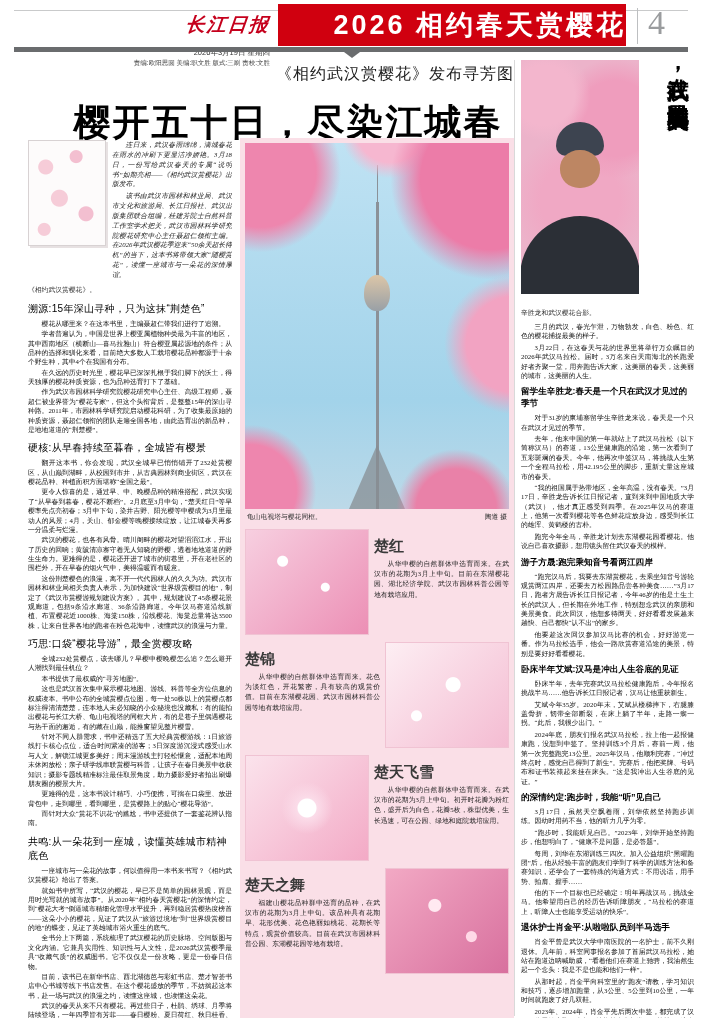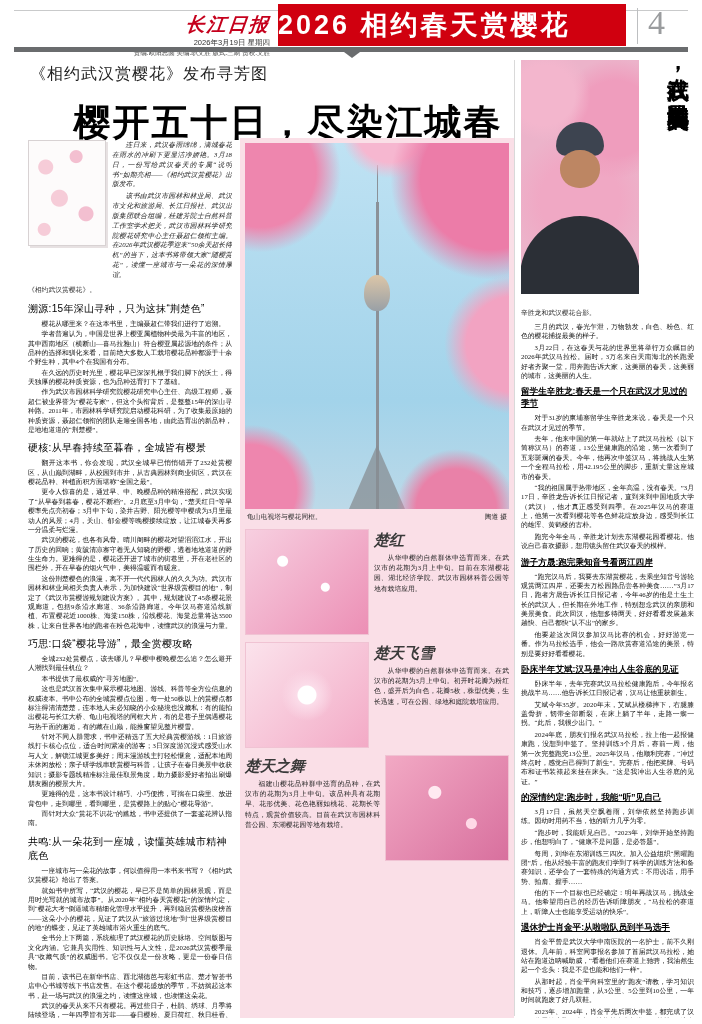"2026 相约春天赏樱花" .banner { text-align: left -> right }
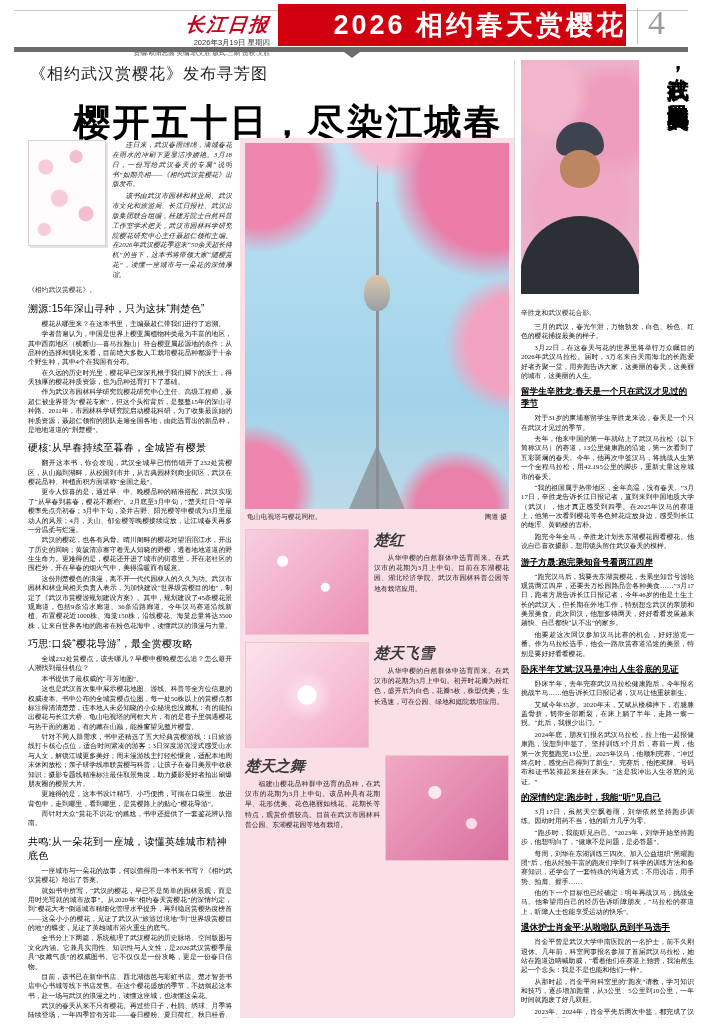"2026年3月19日 星期四" .date-line { margin-top: 0 -> 10px }
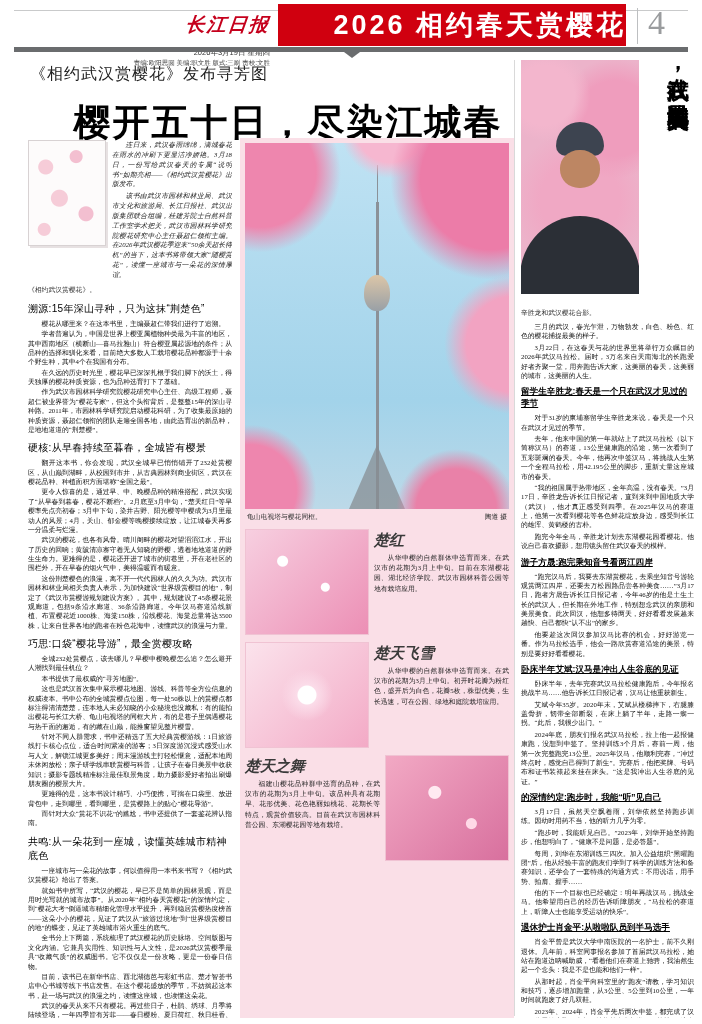"《相约武汉赏樱花》发布寻芳图" .kicker { text-align: left -> right }
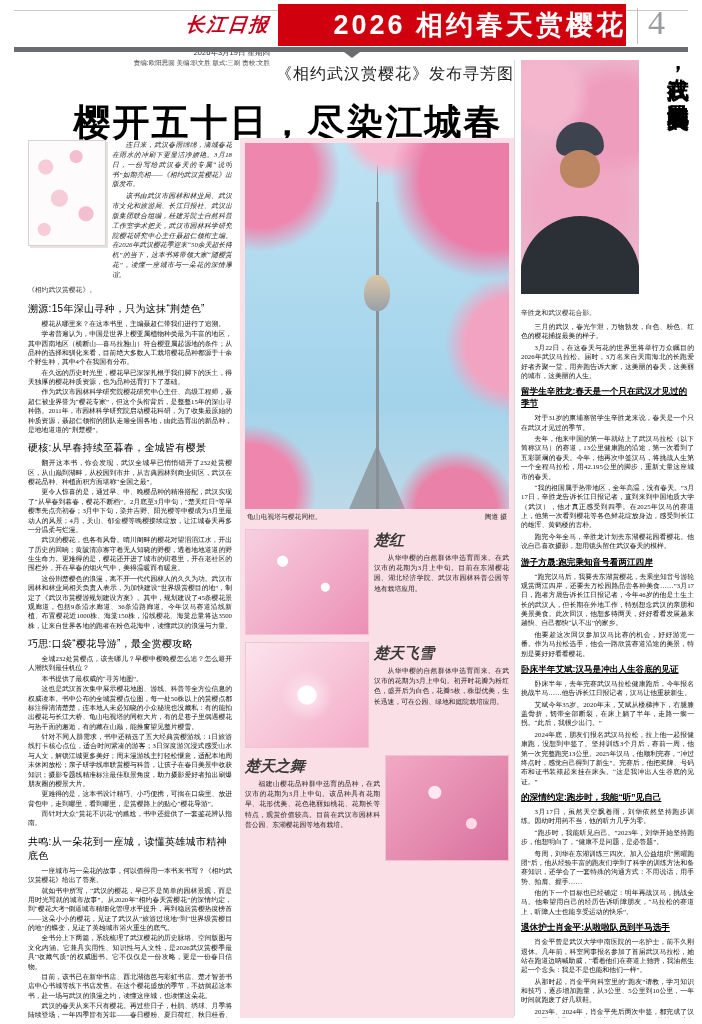"留学生辛胜龙:春天是一个只在武汉才见过的季节" .story-title { text-decoration: underline -> none }
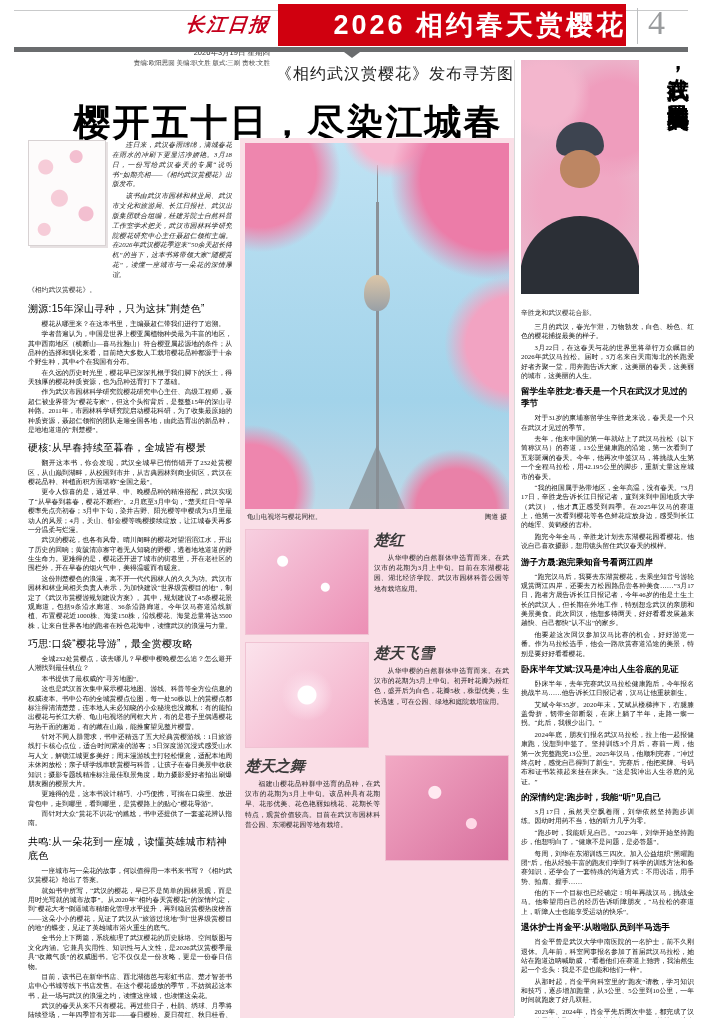"楚红" .flower-name { font-style: italic -> none; margin: 2px 0 3px -> 8px 0 3px }
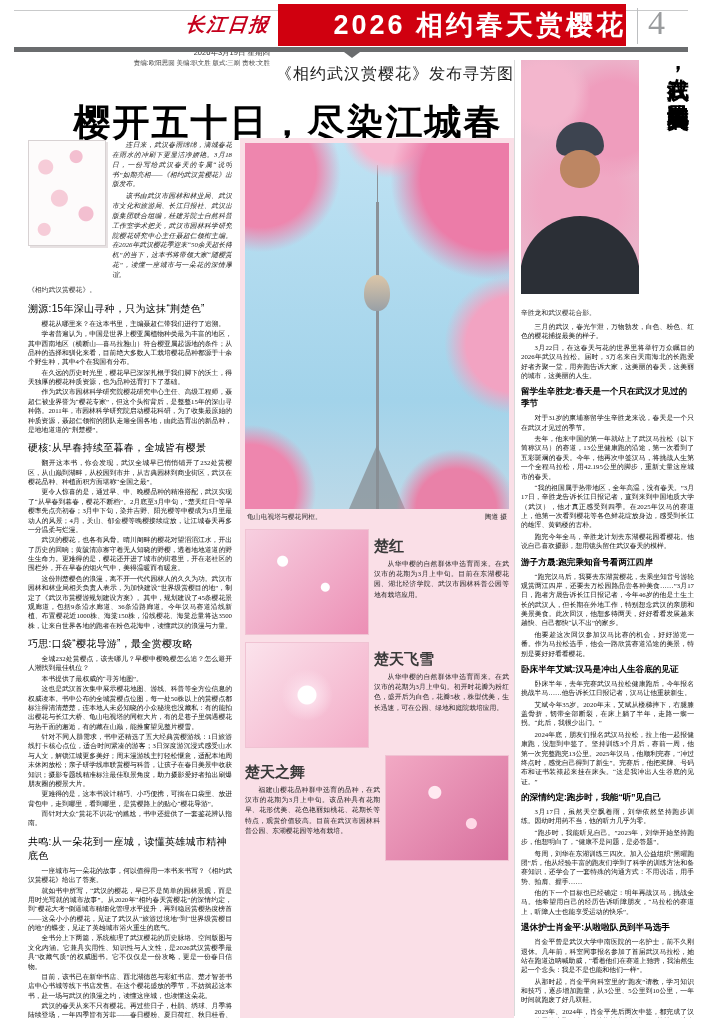"楚锦" div.flower-entry { html: none -> <div> <div></div> <div> <div>楚锦</div> <div>从华中樱的自然群体中选育而来。花色为淡红色，开花繁密，具有较高的观赏价值。目前在东湖樱花园、武汉市园林科普公园等地有栽培应用。</div> </div> </div> }
